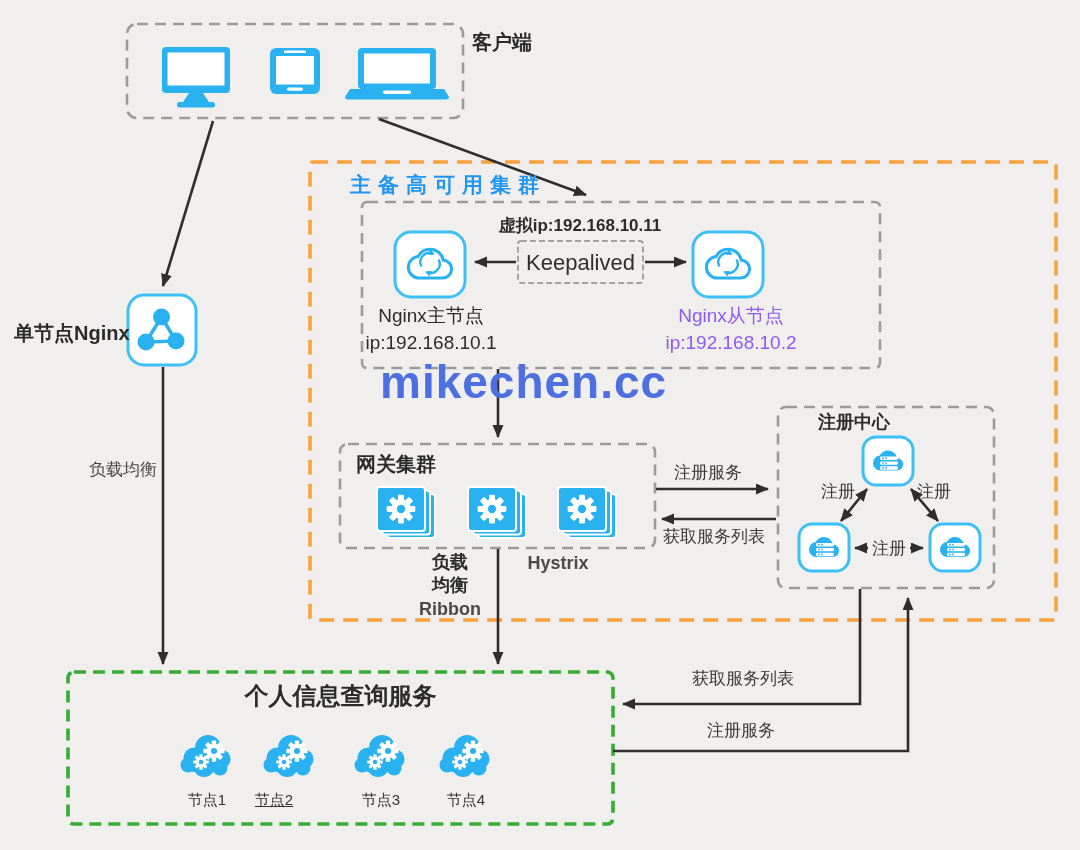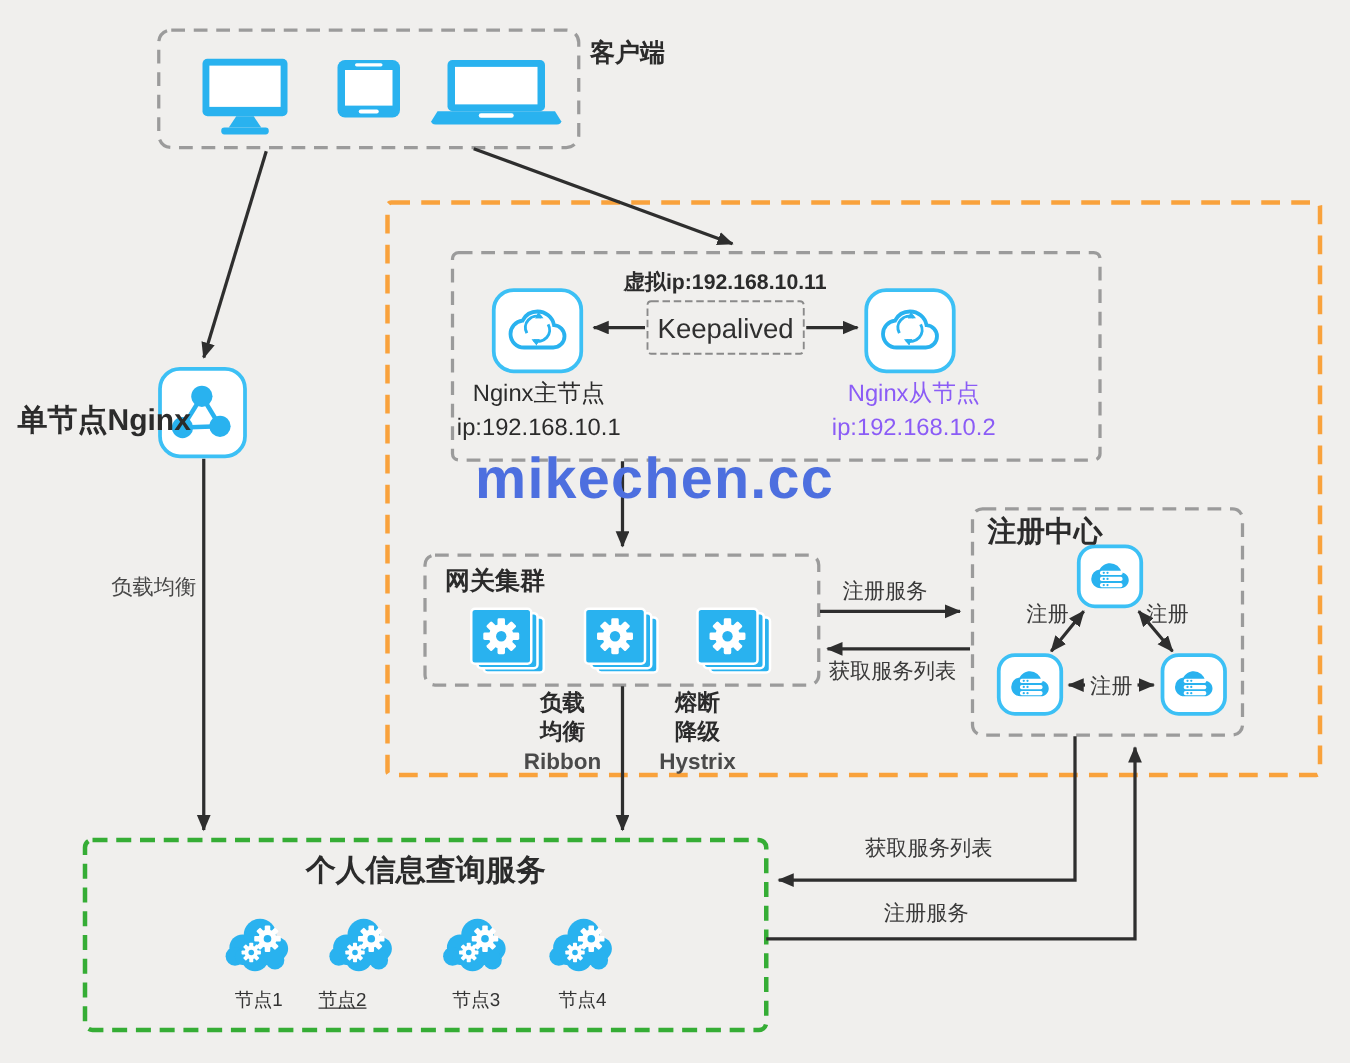"主备高可用集群" div.lbl { html: none -> <div>主备高可用集群</div> }
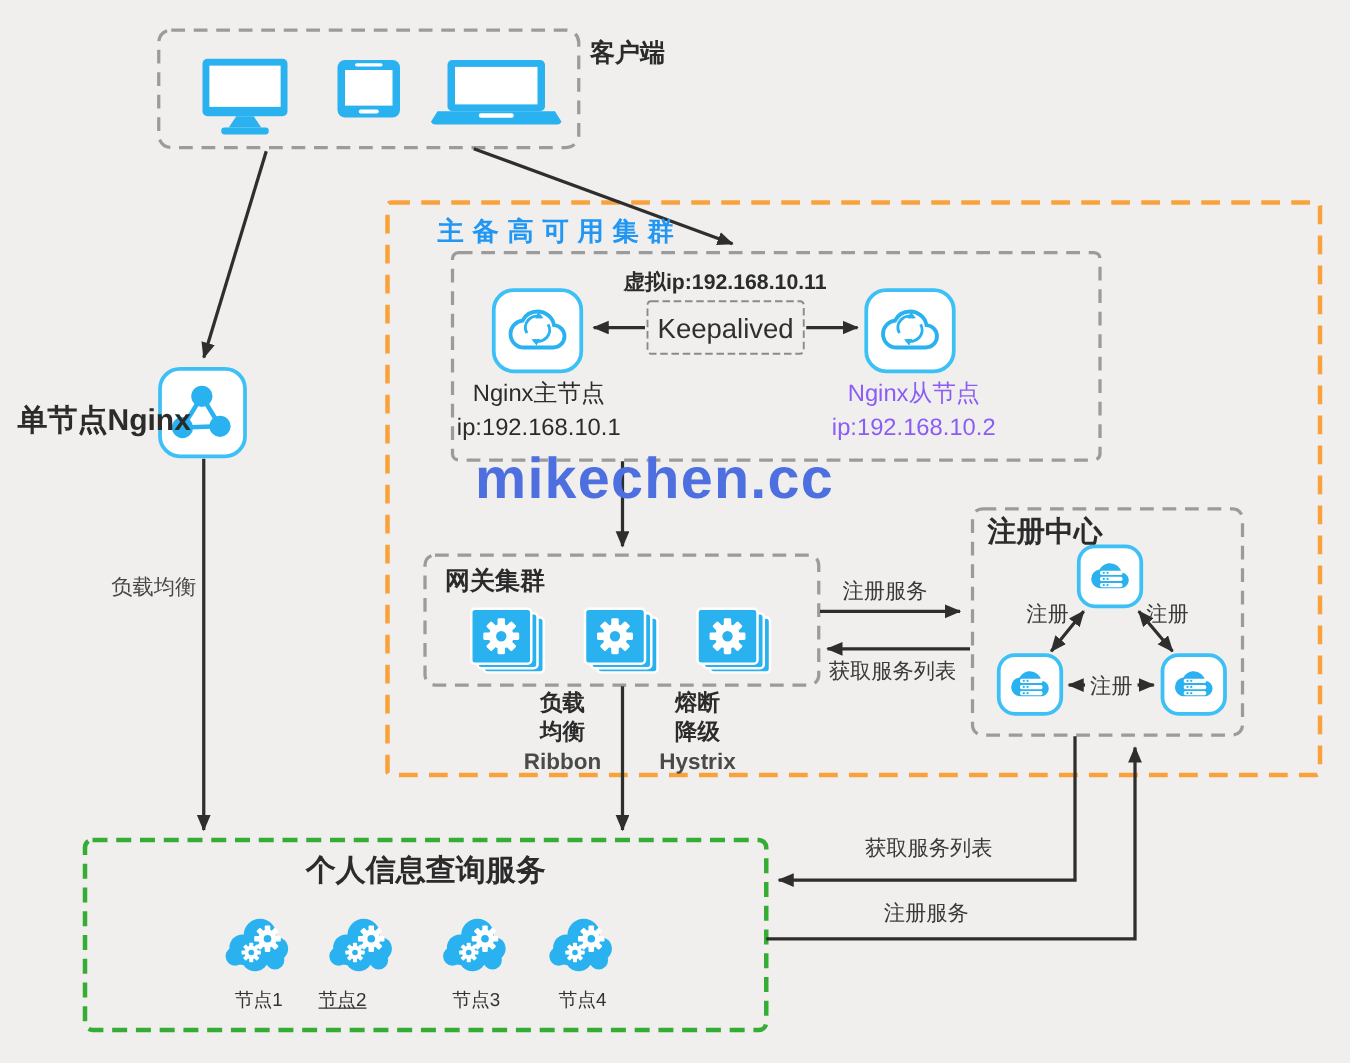"单节点Nginx" .lbl-single { font-size: 24px -> 20px }
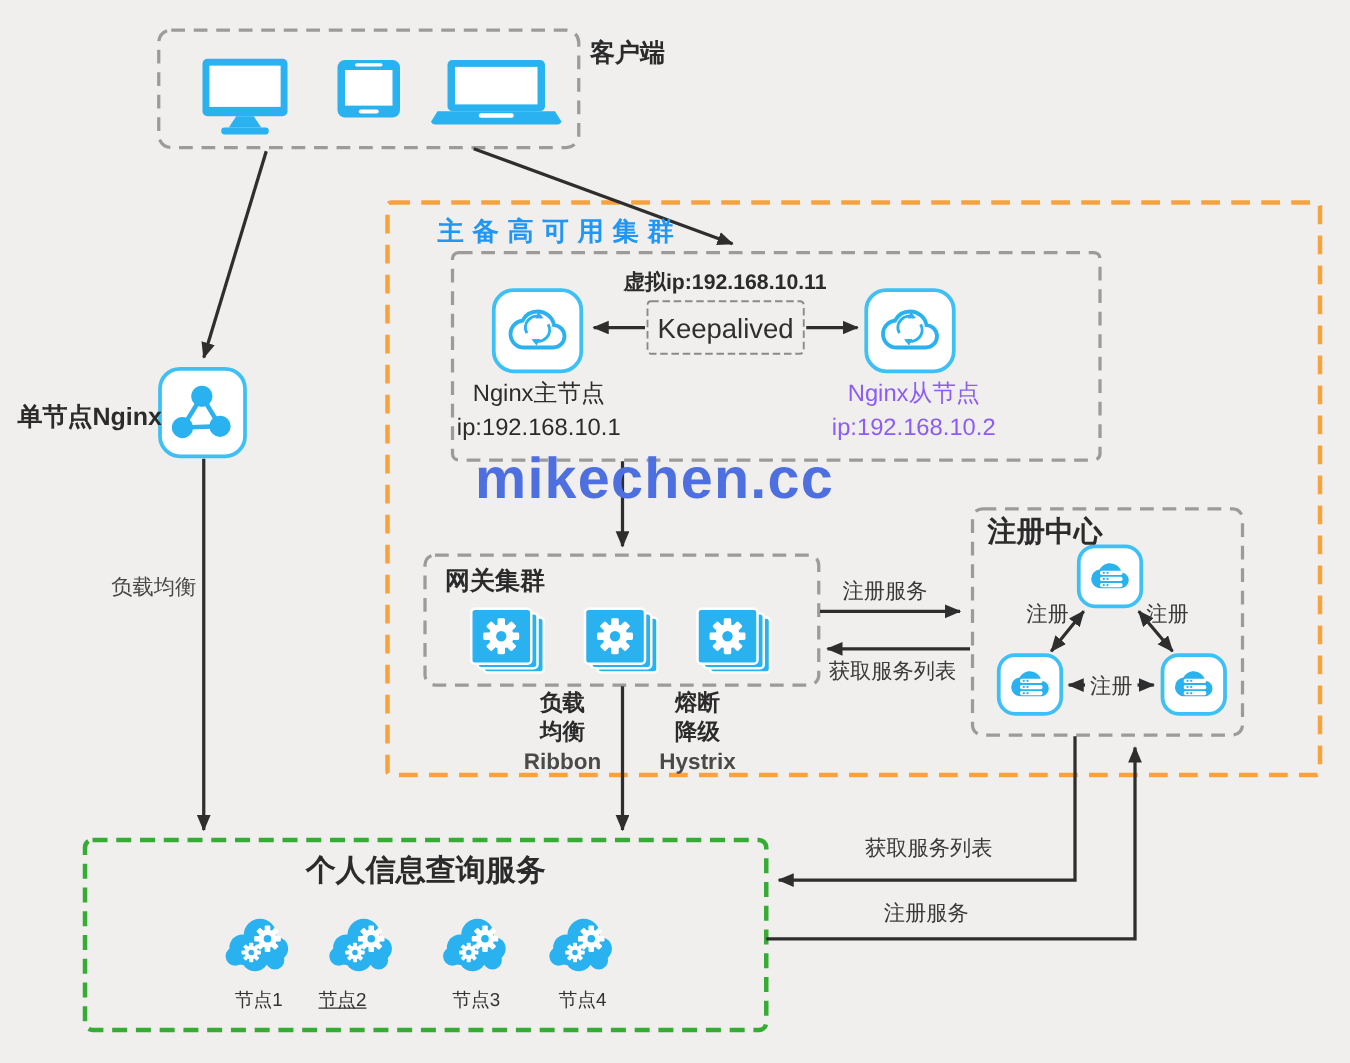"注册中心" .lbl-reg-title { font-size: 23px -> 18px; left: 790px -> 818px }
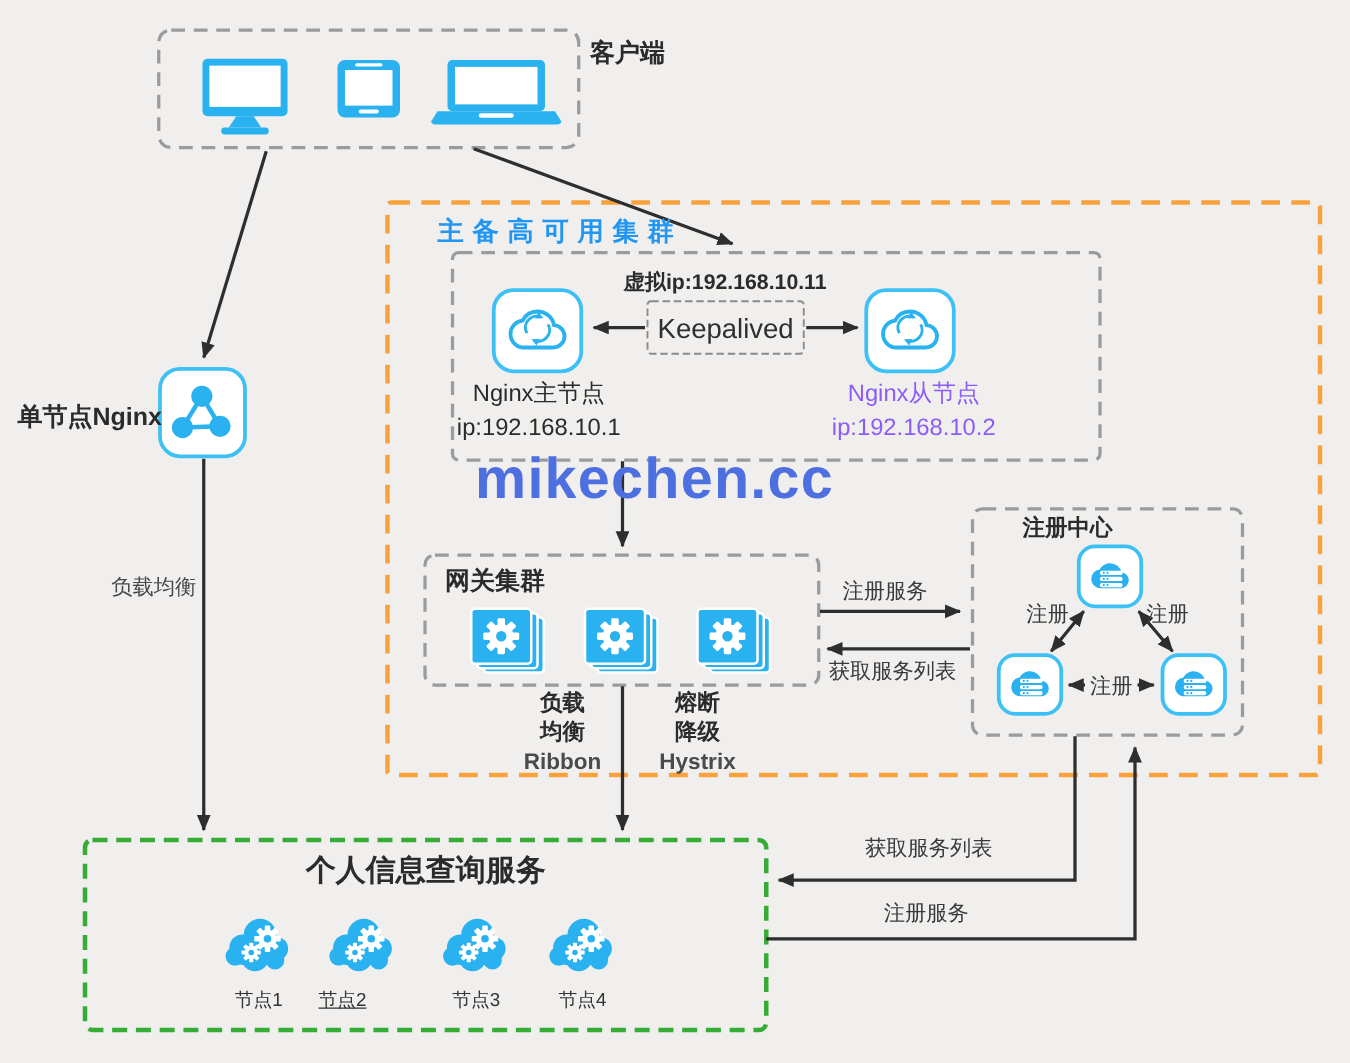"熔断" div.feat-zh { html: <div>熔断 降级</div> -> none }
